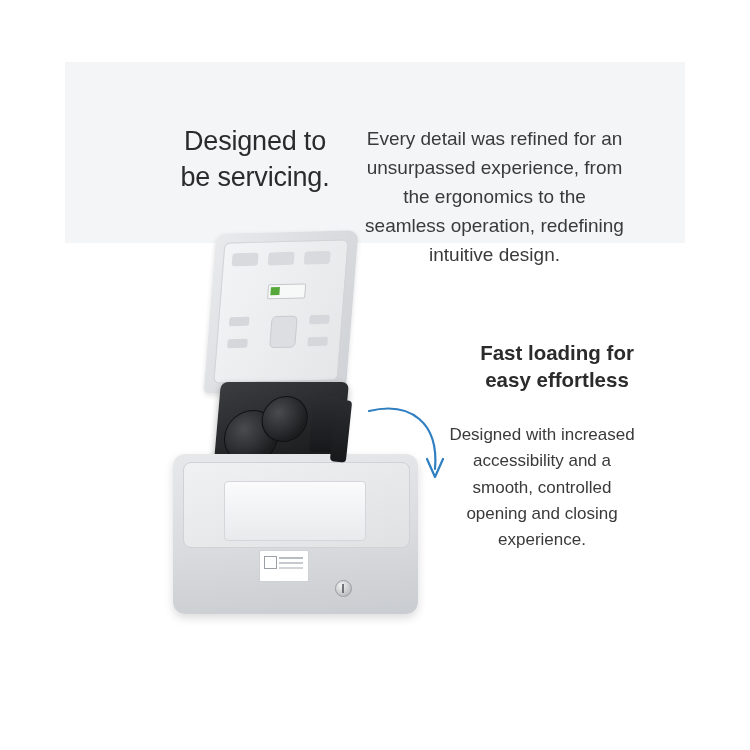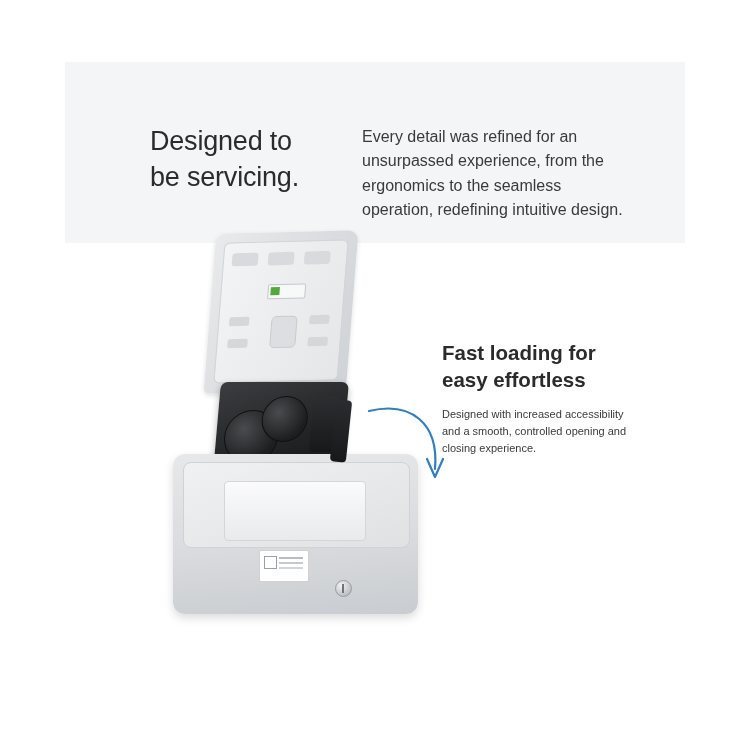"Designed to" .page { text-align: none -> center }
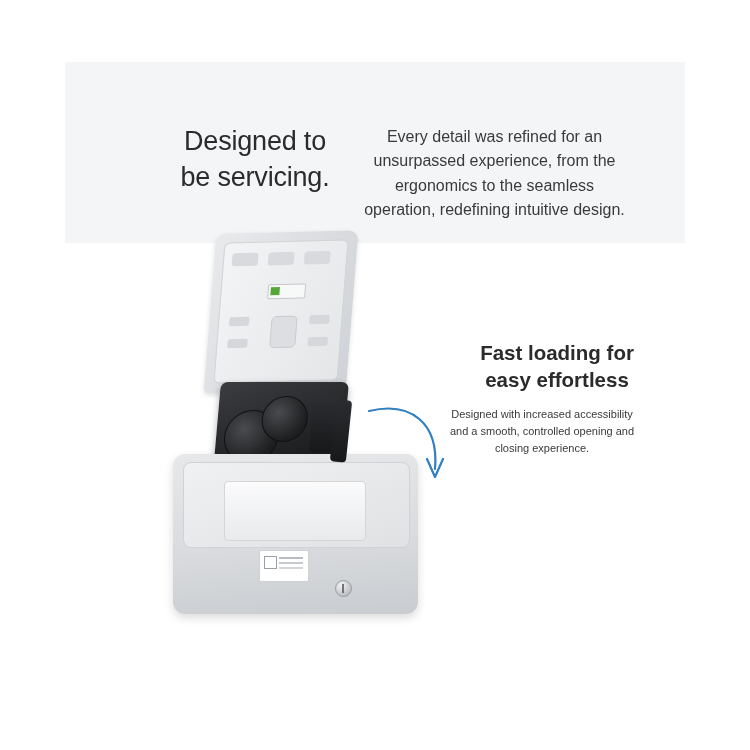"Every detail was refined for" .intro-copy { font-size: 16px -> 19px }
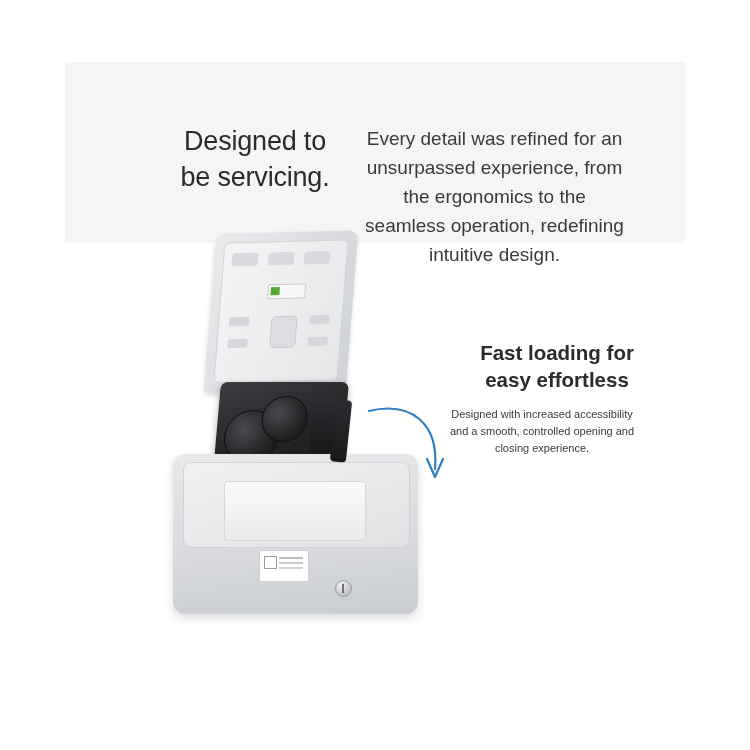"Designed with increased accessibility" .sub-copy { font-size: 11px -> 17px; top: 344px -> 360px }
